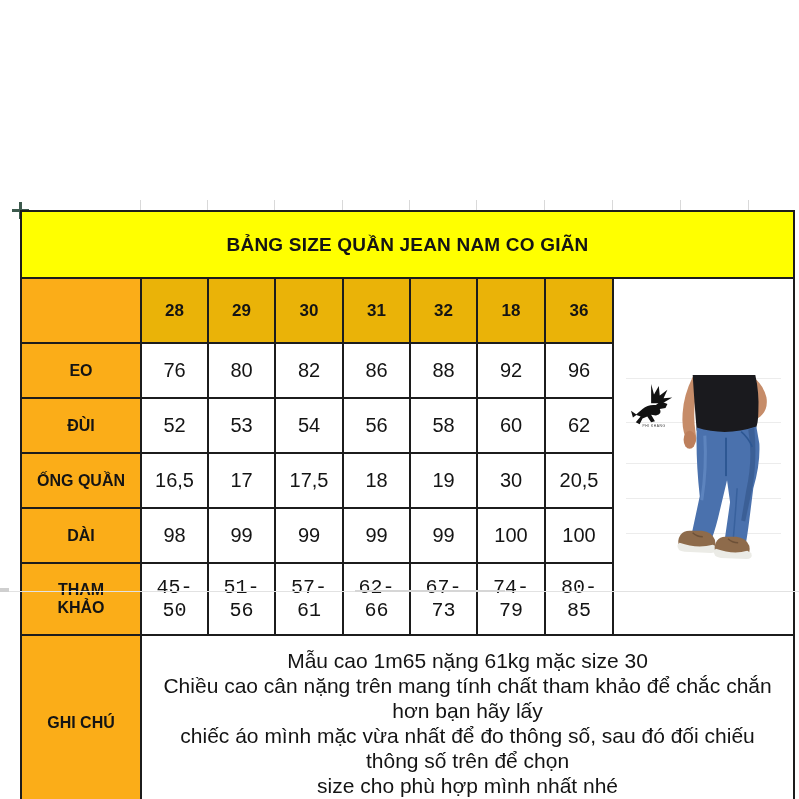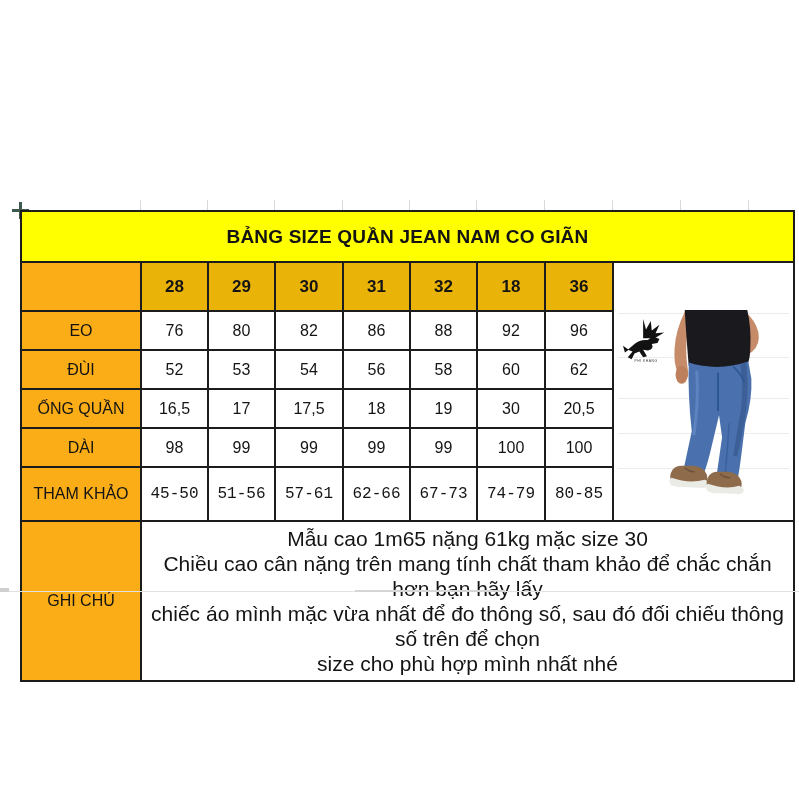"BẢNG SIZE QUẦN JEAN NAM" table.size-table td { padding: 4px -> 12px }
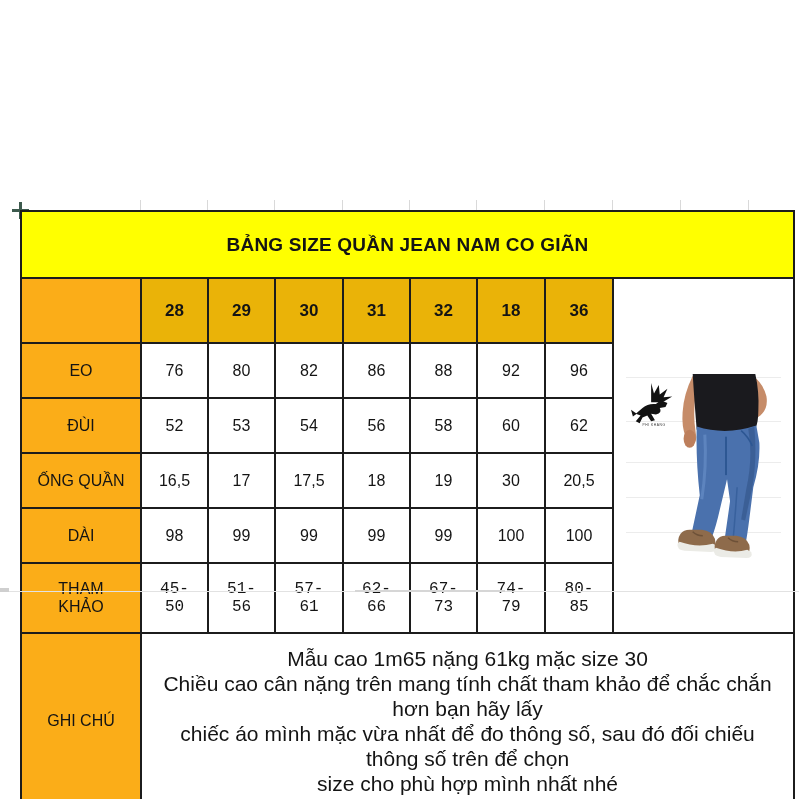"EO" td.lab { font-weight: normal -> bold }
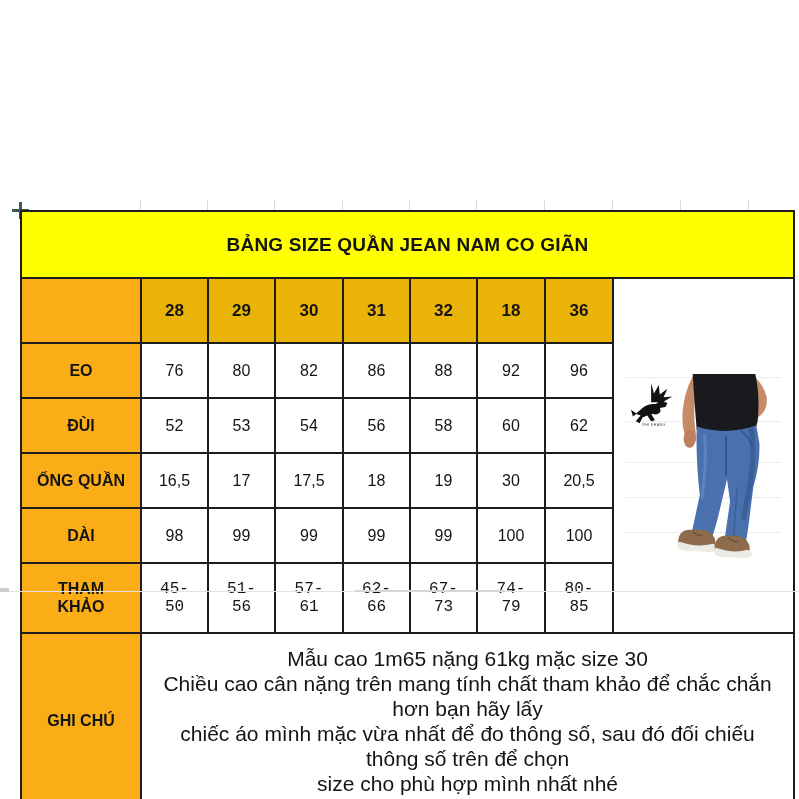"76" td.val { font-size: 16px -> 20px }
